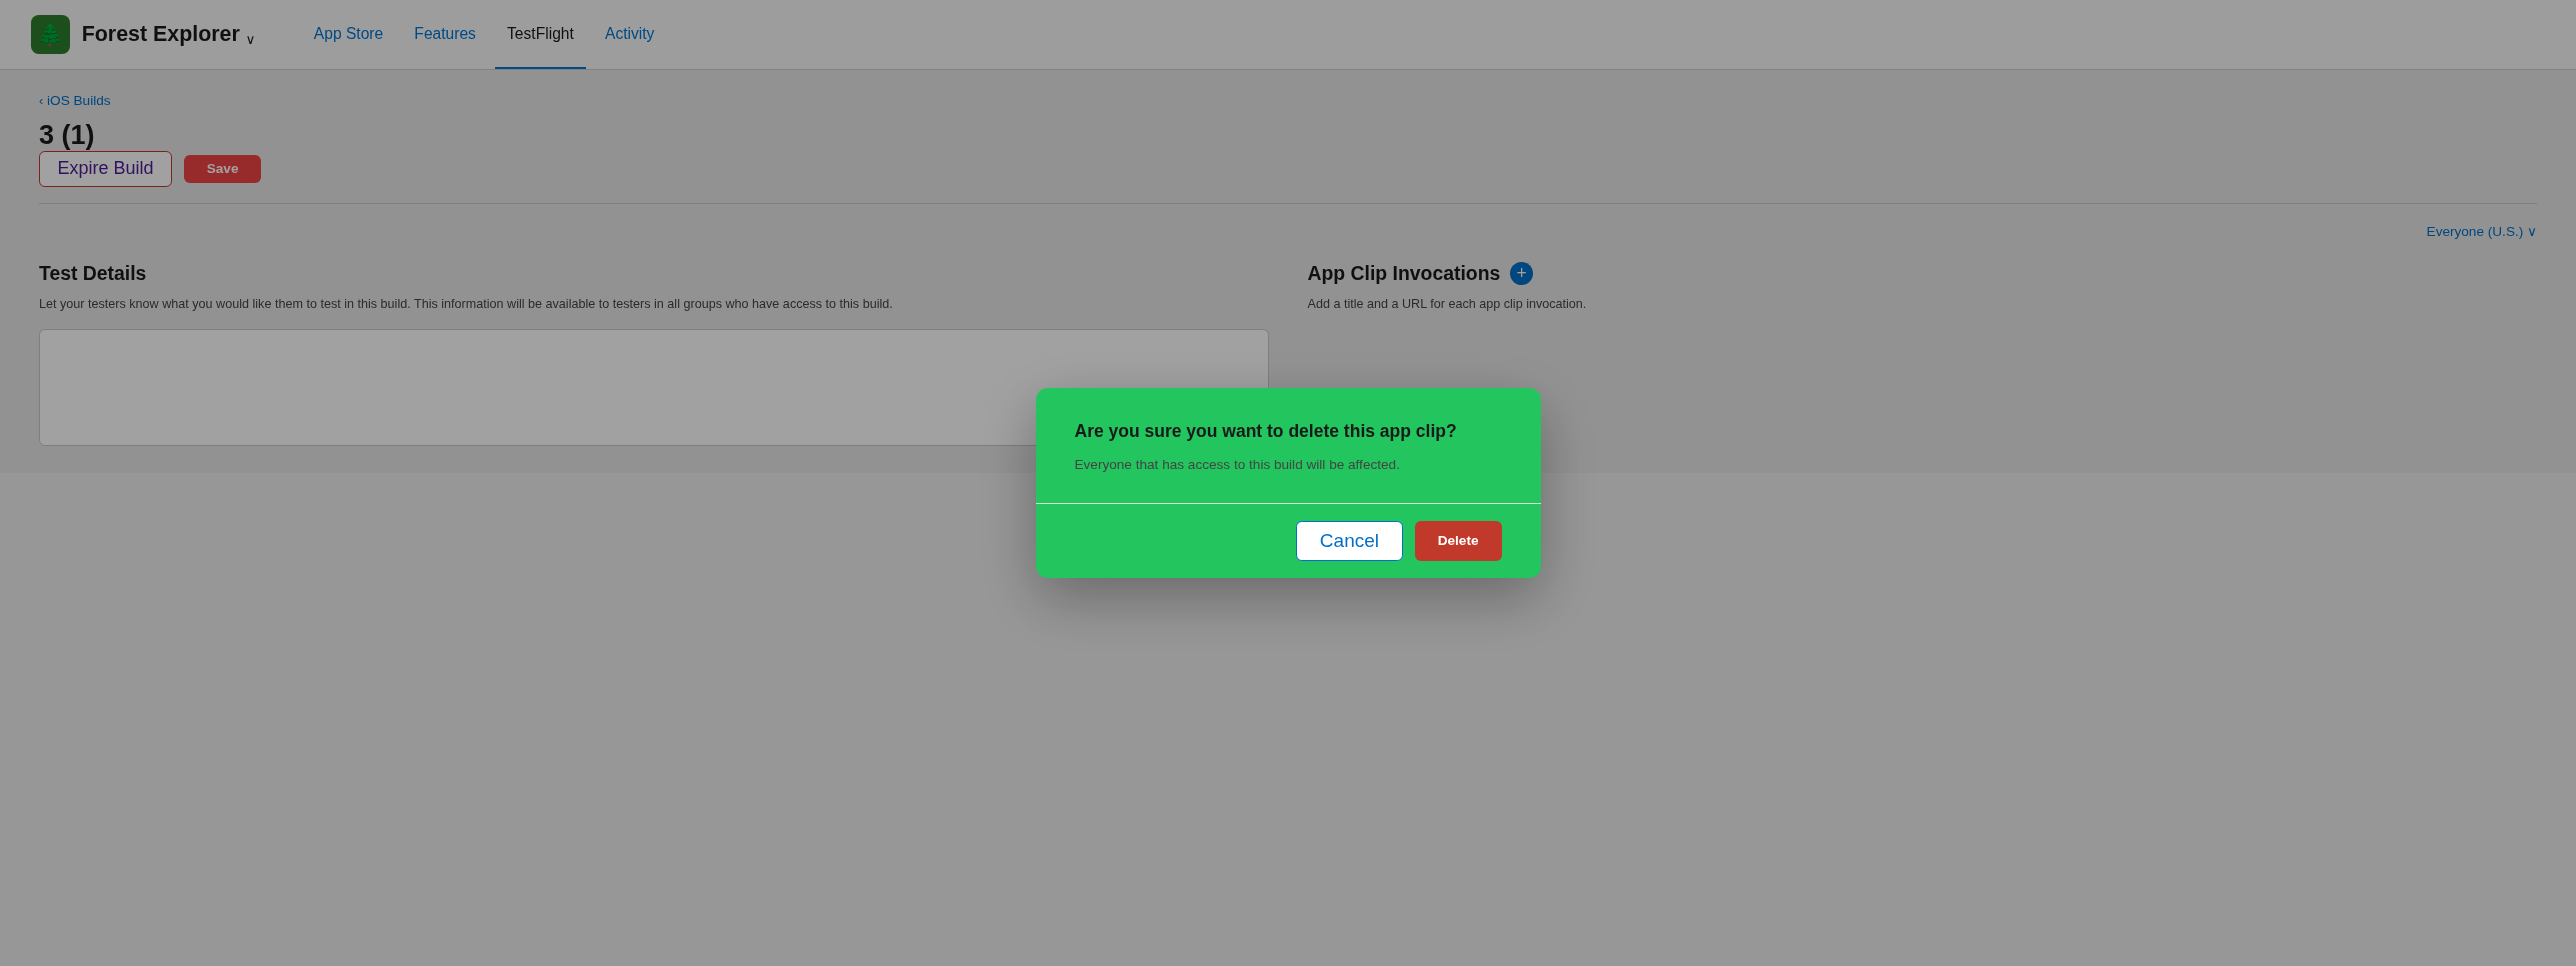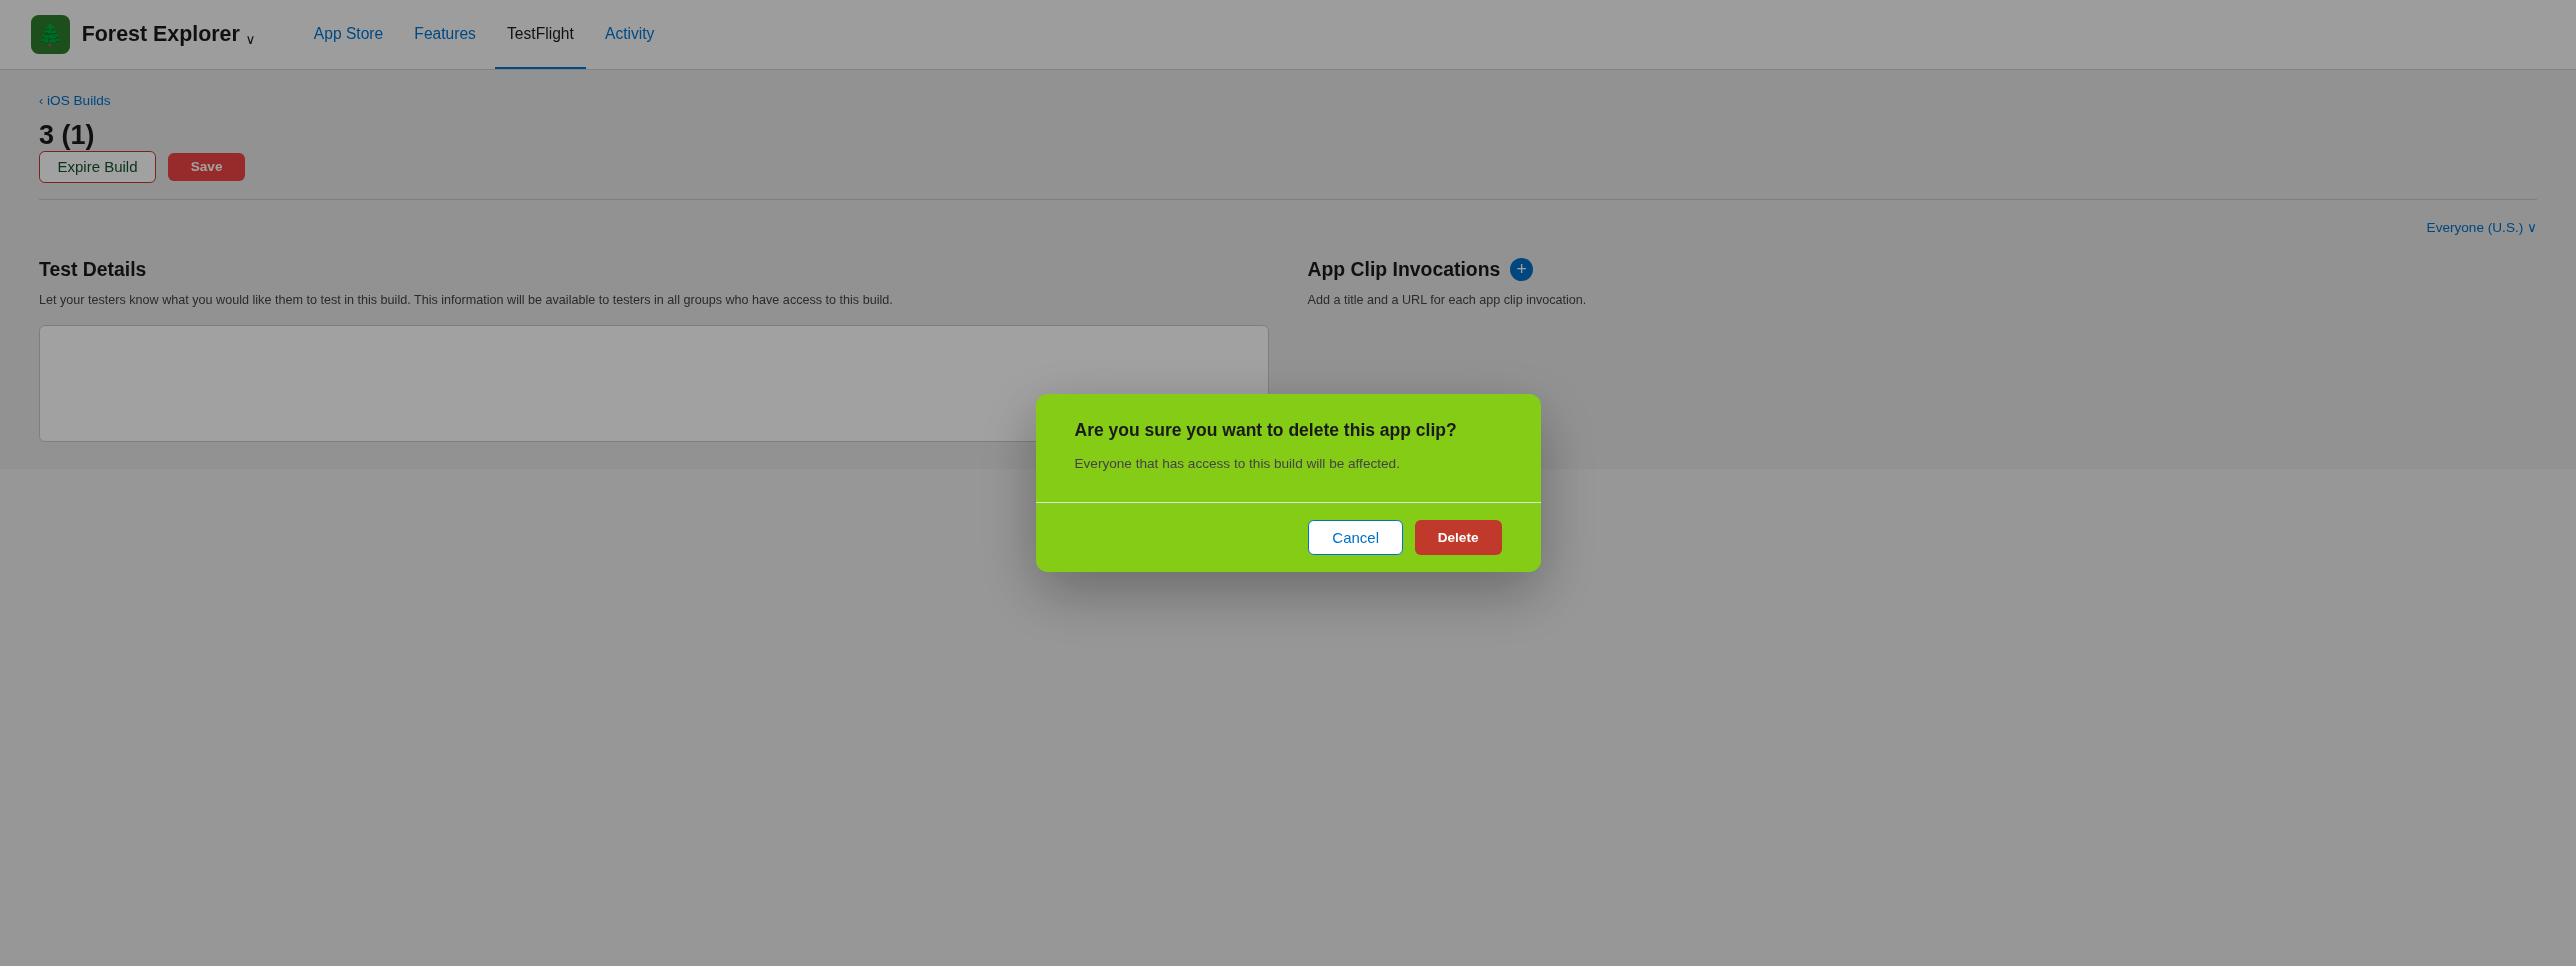"Expire Build" .btn-expire { color: #14532d -> #4c1d95; font-size: 15px -> 18px }
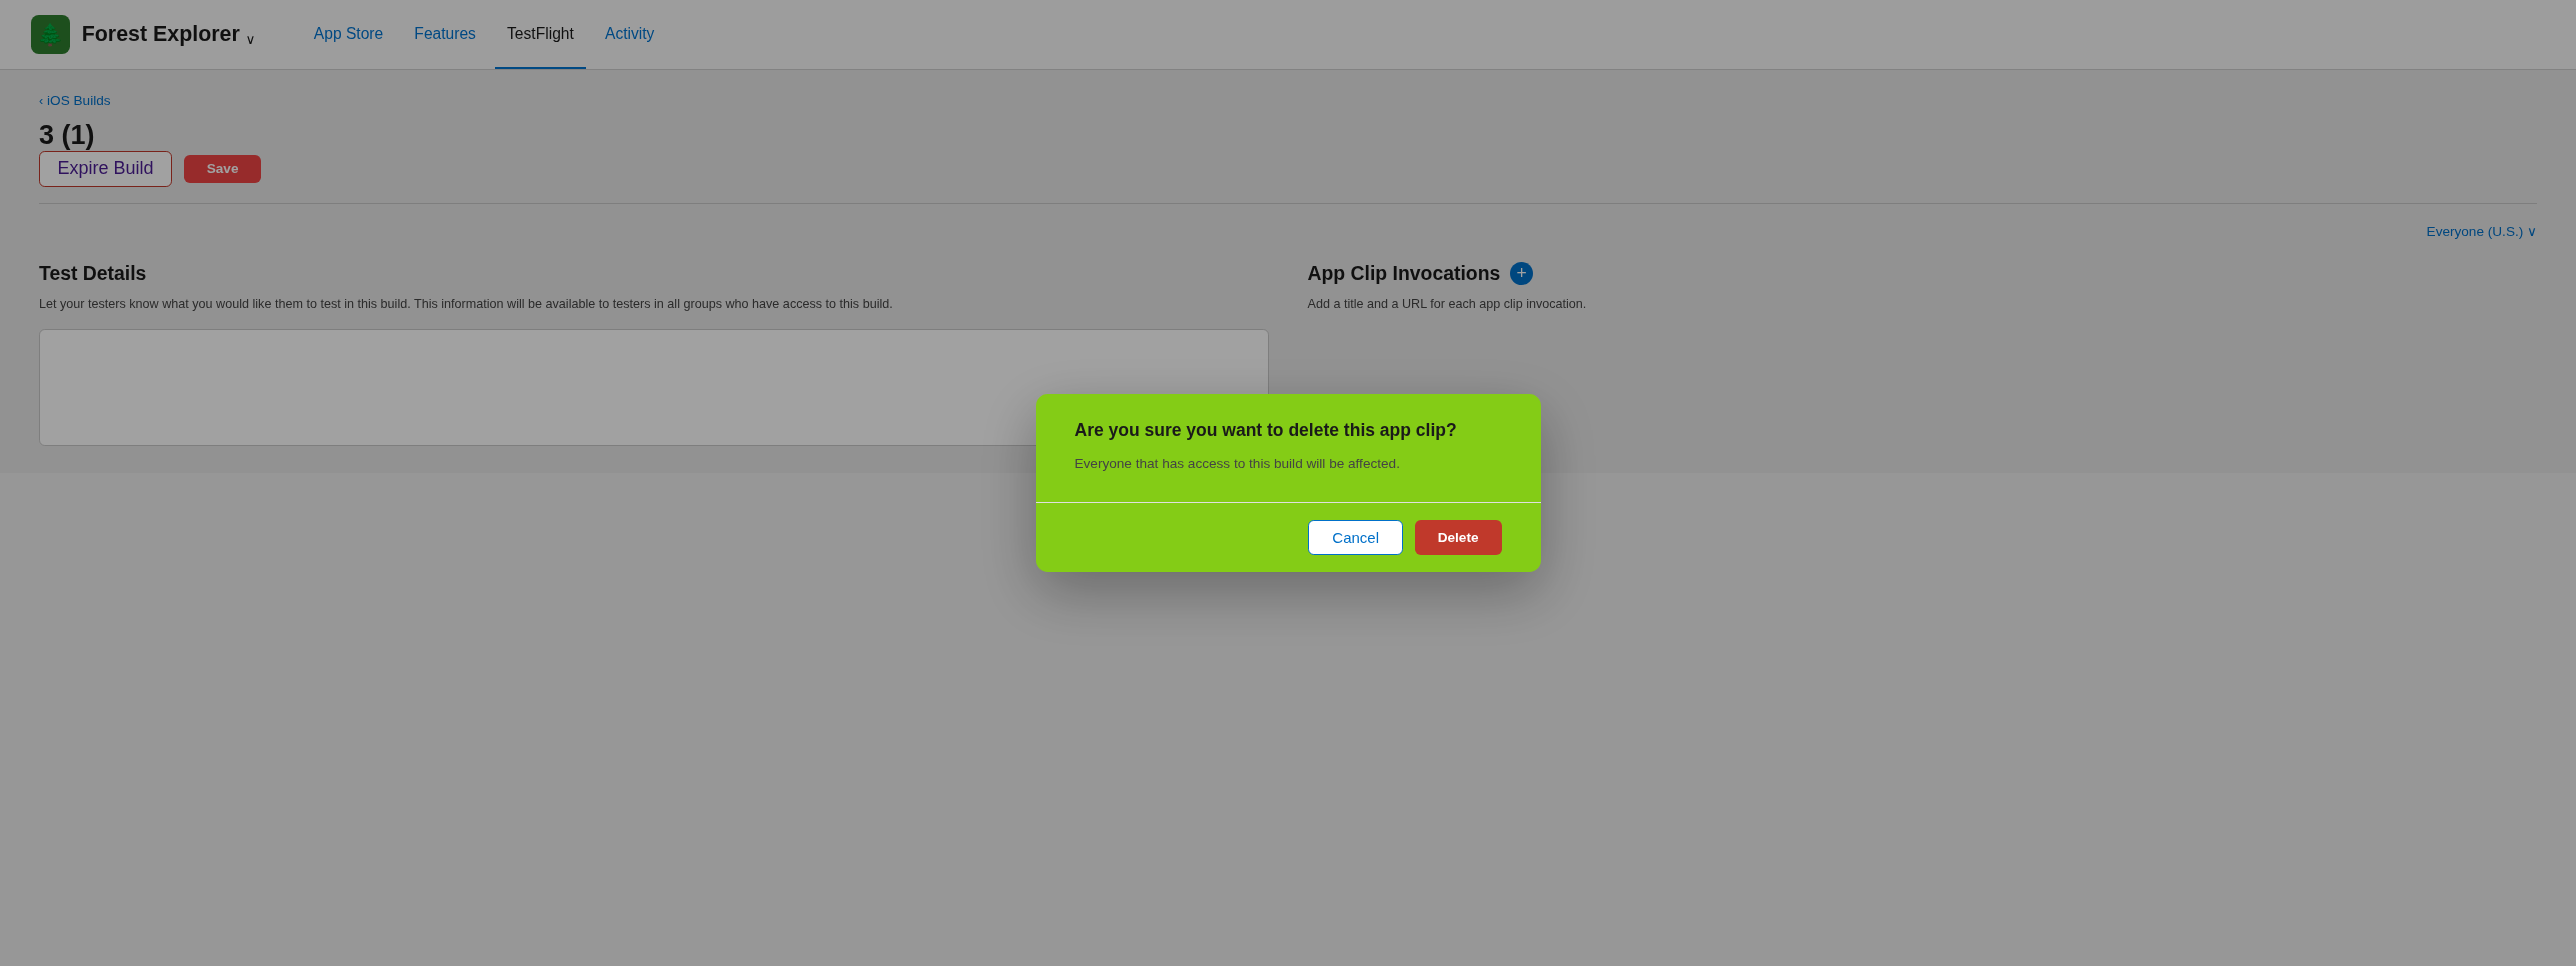"Are you sure you want" .dialog { background: #84cc16 -> #22c55e; padding: 26px 39px 0 39px -> 33px 39px 0 39px }
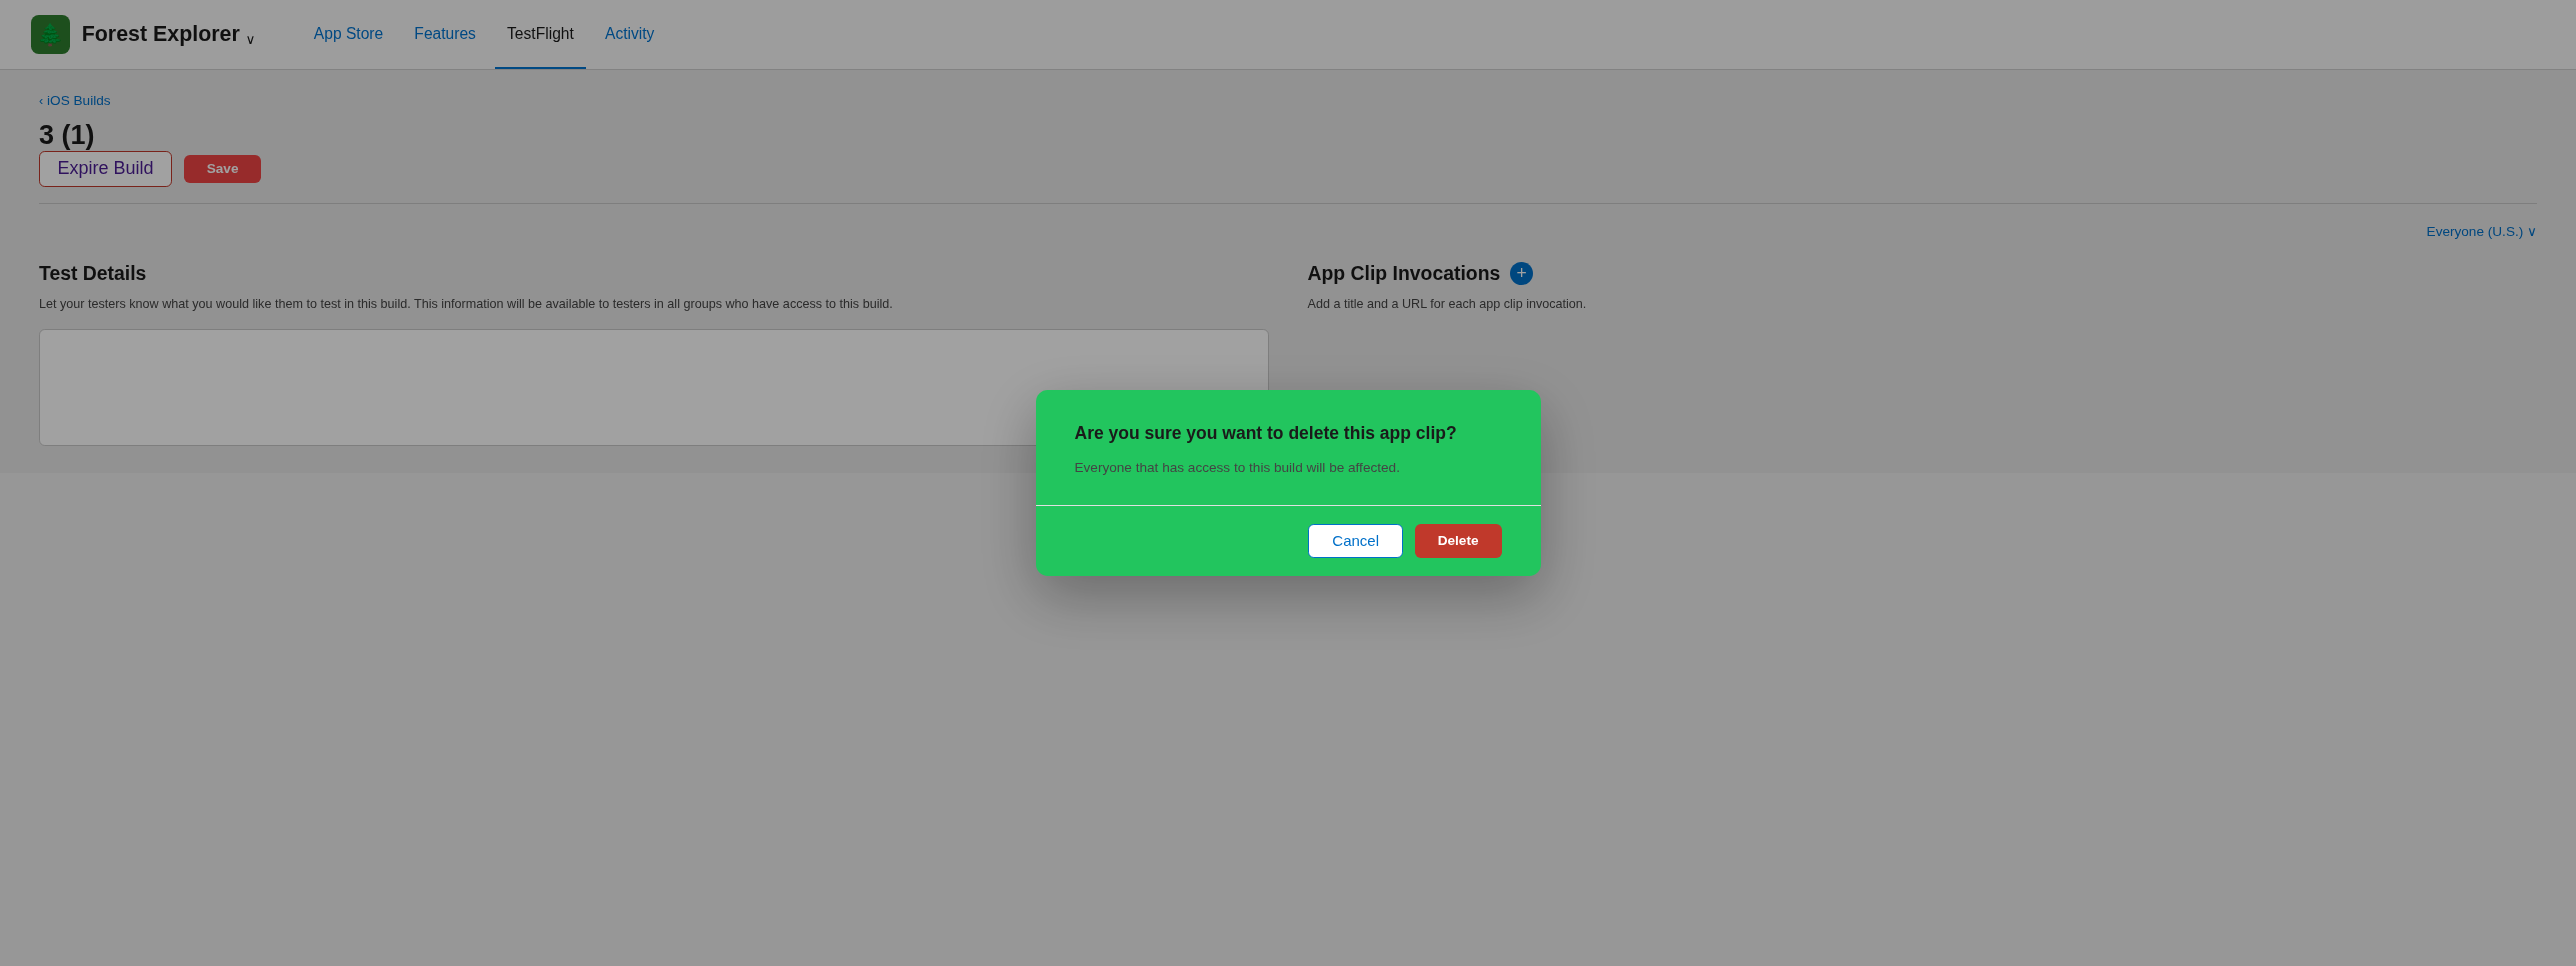"Cancel" .btn-cancel { font-size: 15px -> 19px }
